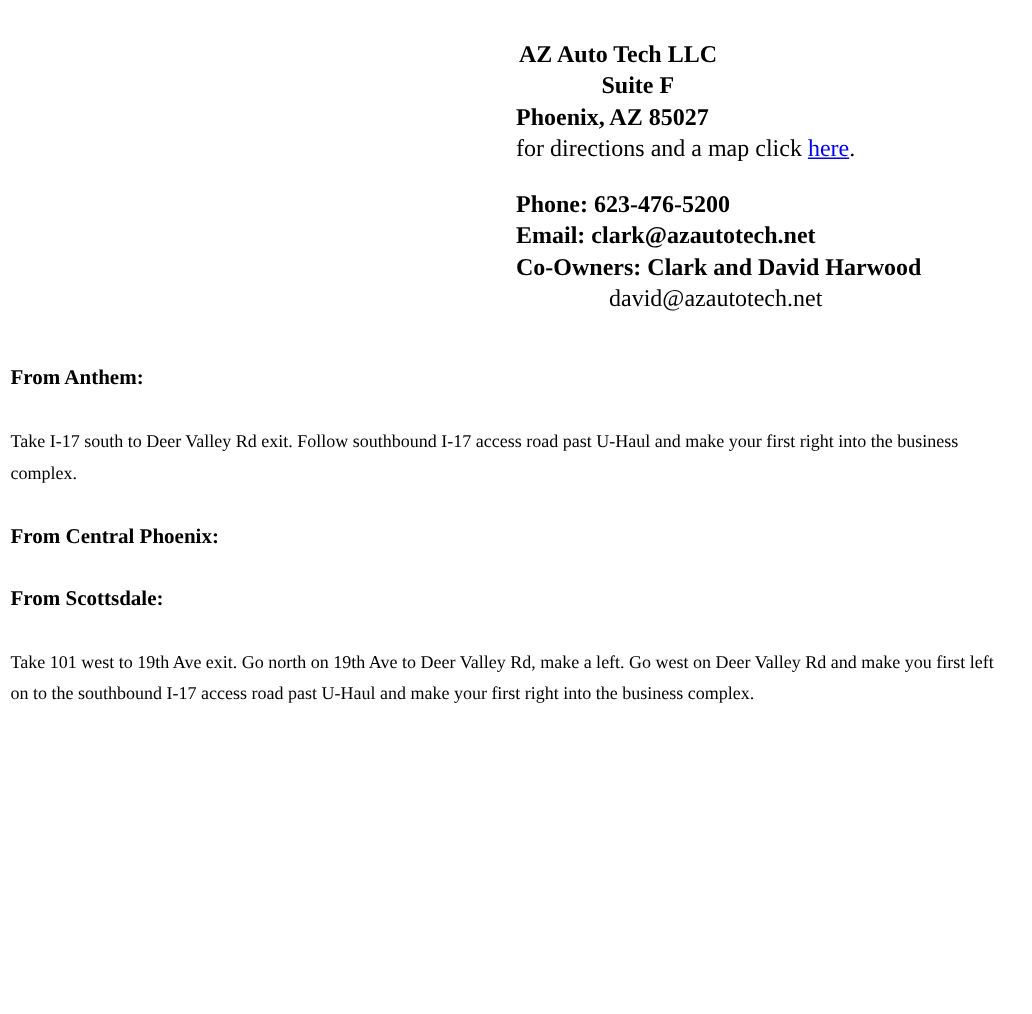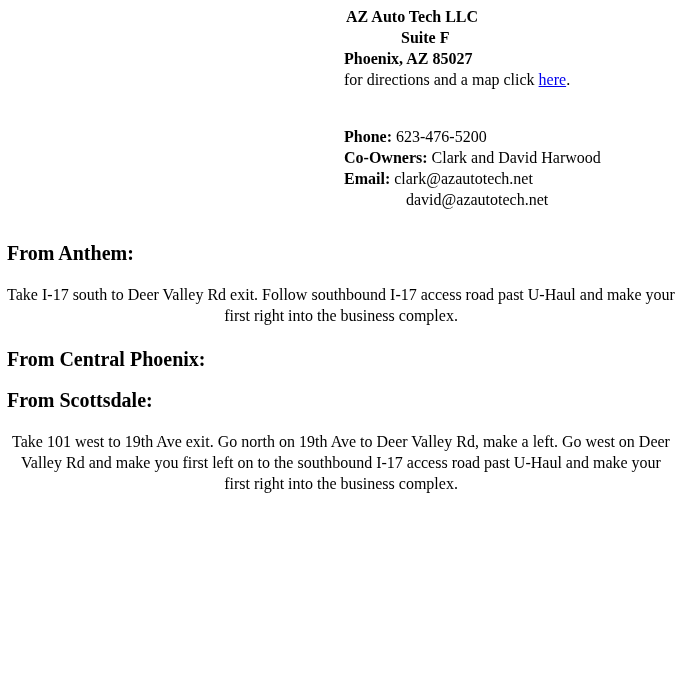"AZ Auto Tech LLC" .hdr-line.indent-company { margin-top: none -> 20px }
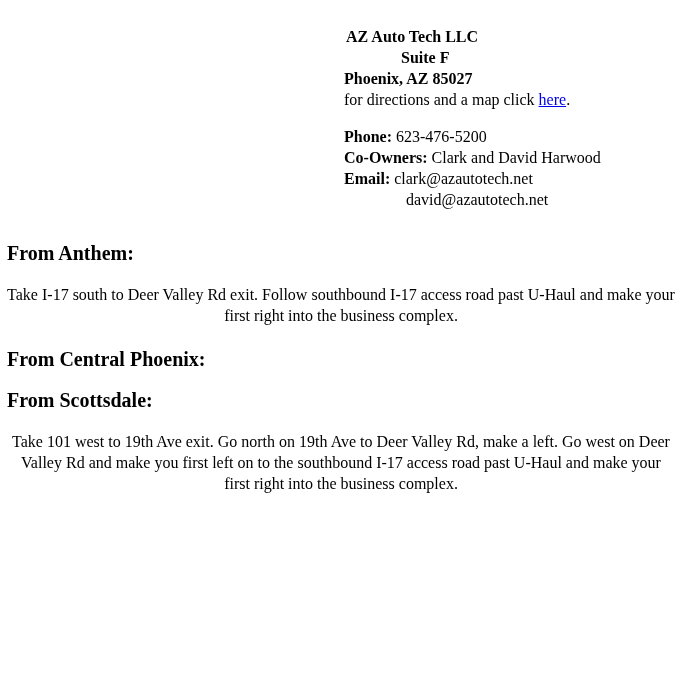"623-476-5200" .contact-value { font-weight: normal -> bold }
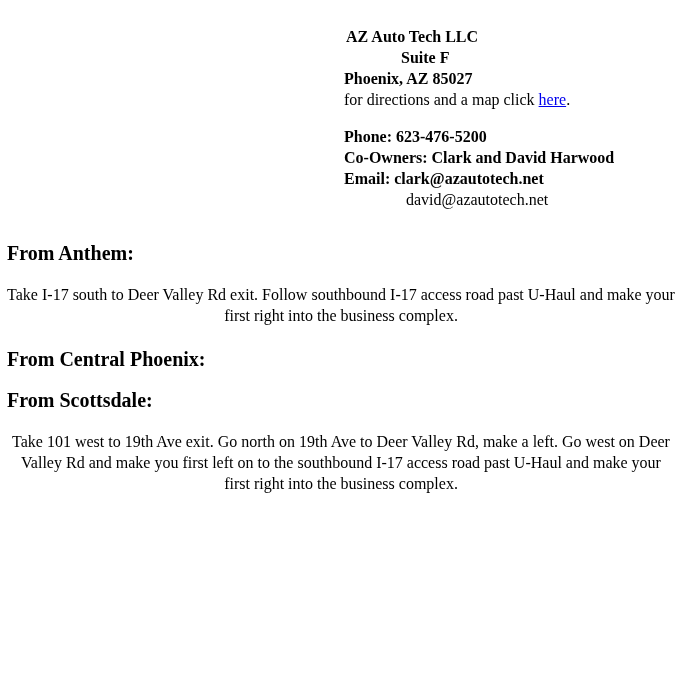"Co-Owners: Clark and David Harwood" div.contact-line { order: before "Email: clark@azautotech.net" -> after "Email: clark@azautotech.net" }
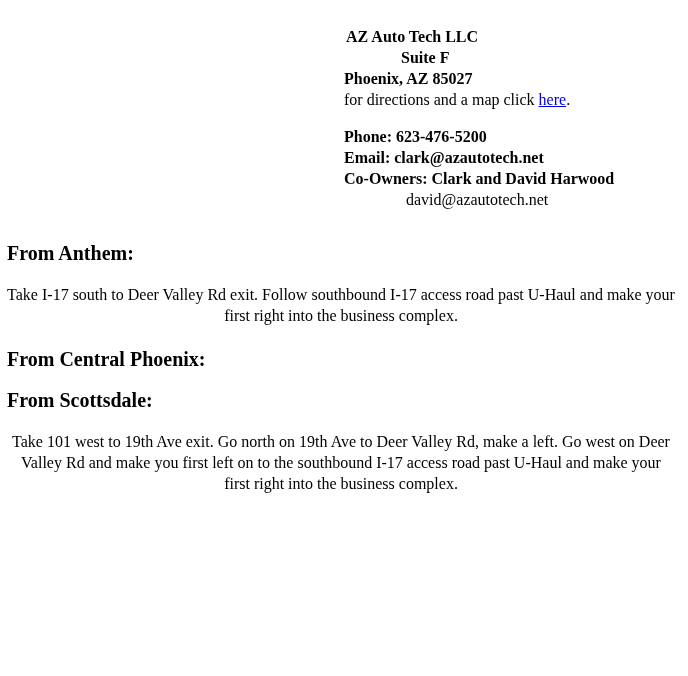"From Anthem:" .section-heading { font-size: 20px -> 14px }
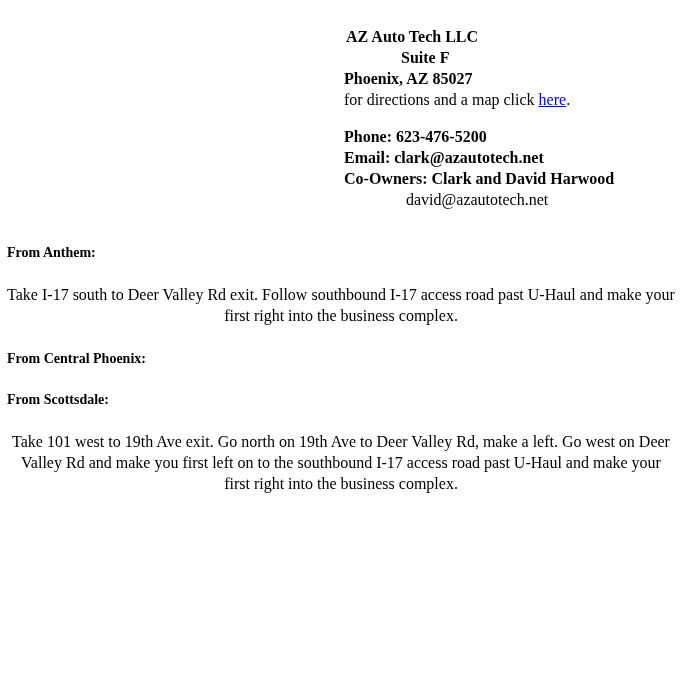"Take I-17 south to Deer" .section-body { font-size: 16px -> 12px; text-align: center -> left }
